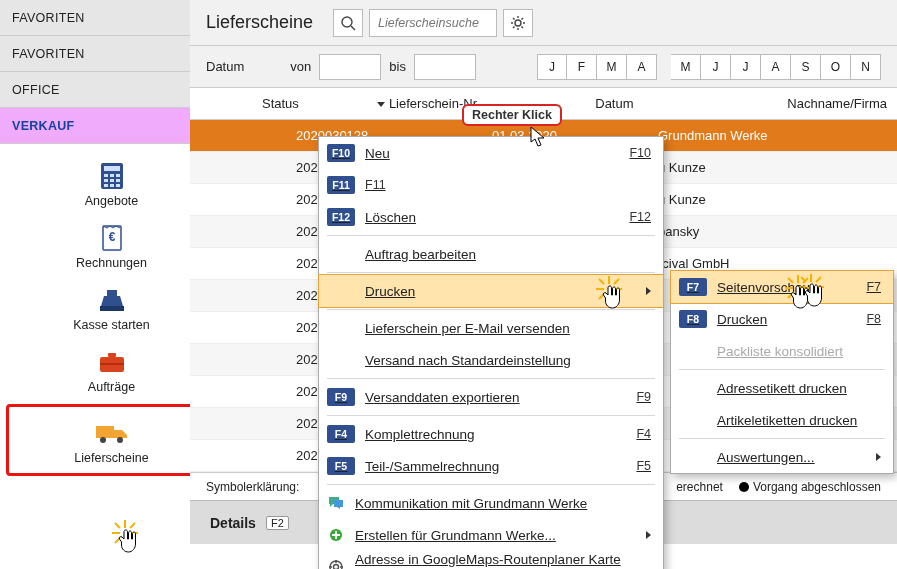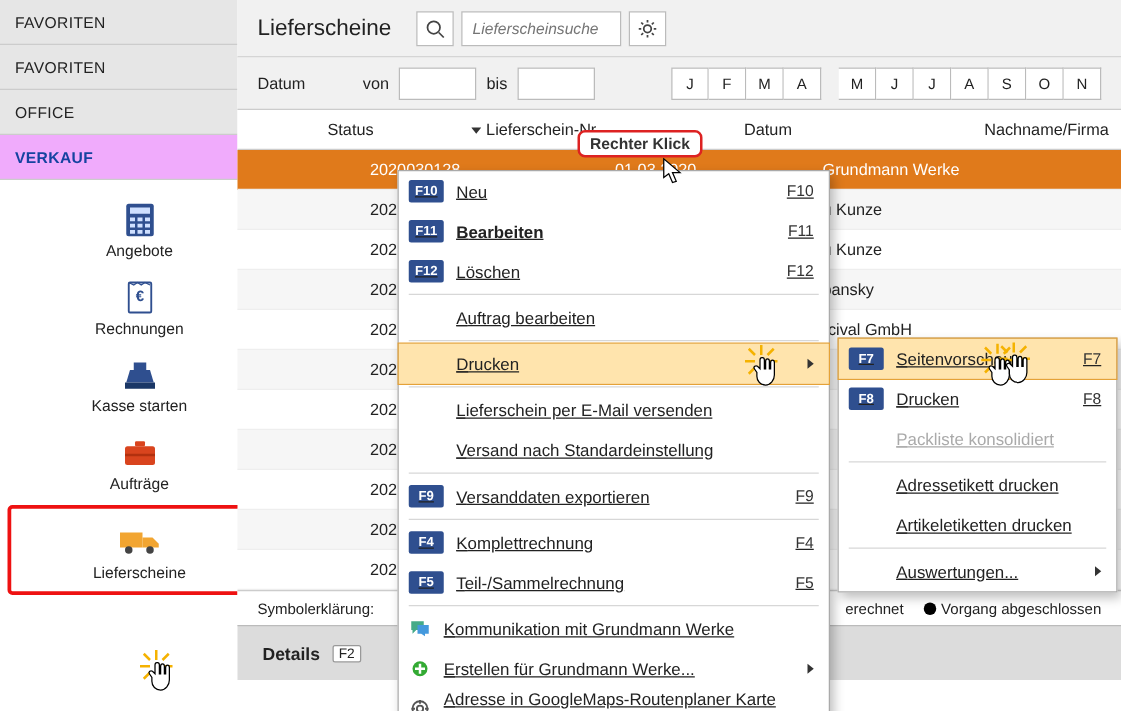"Bearbeiten" span.mtxt { html: <span><u>B</u>earbeiten</span> -> none }
